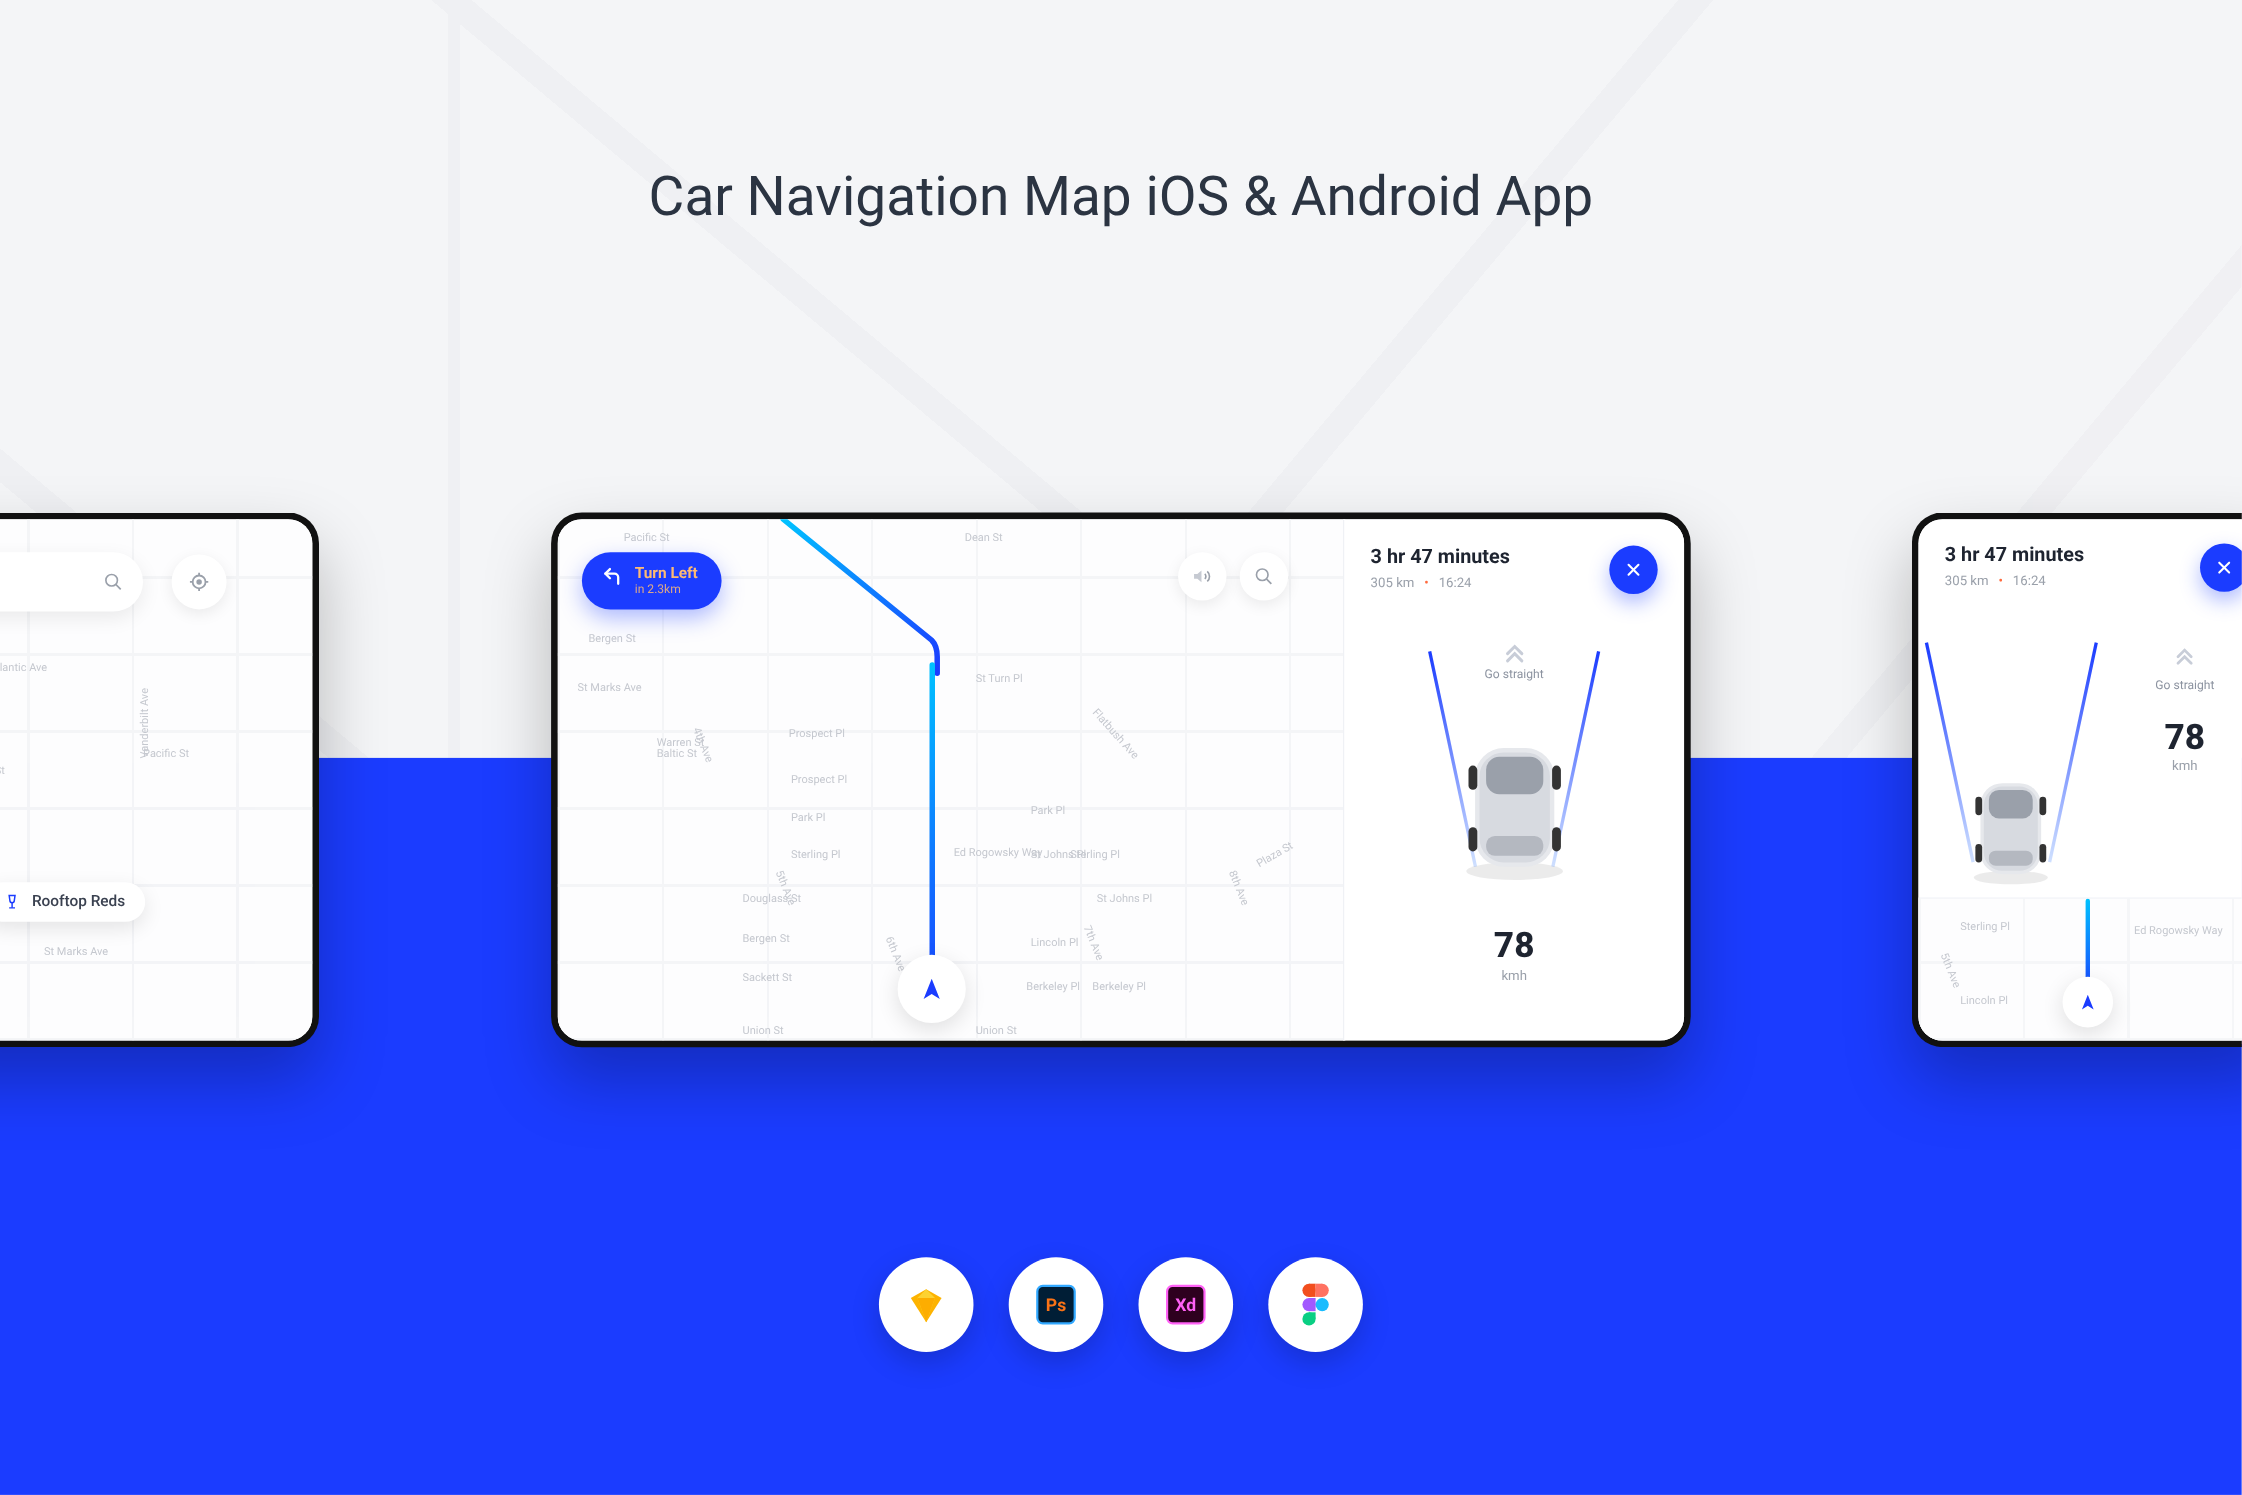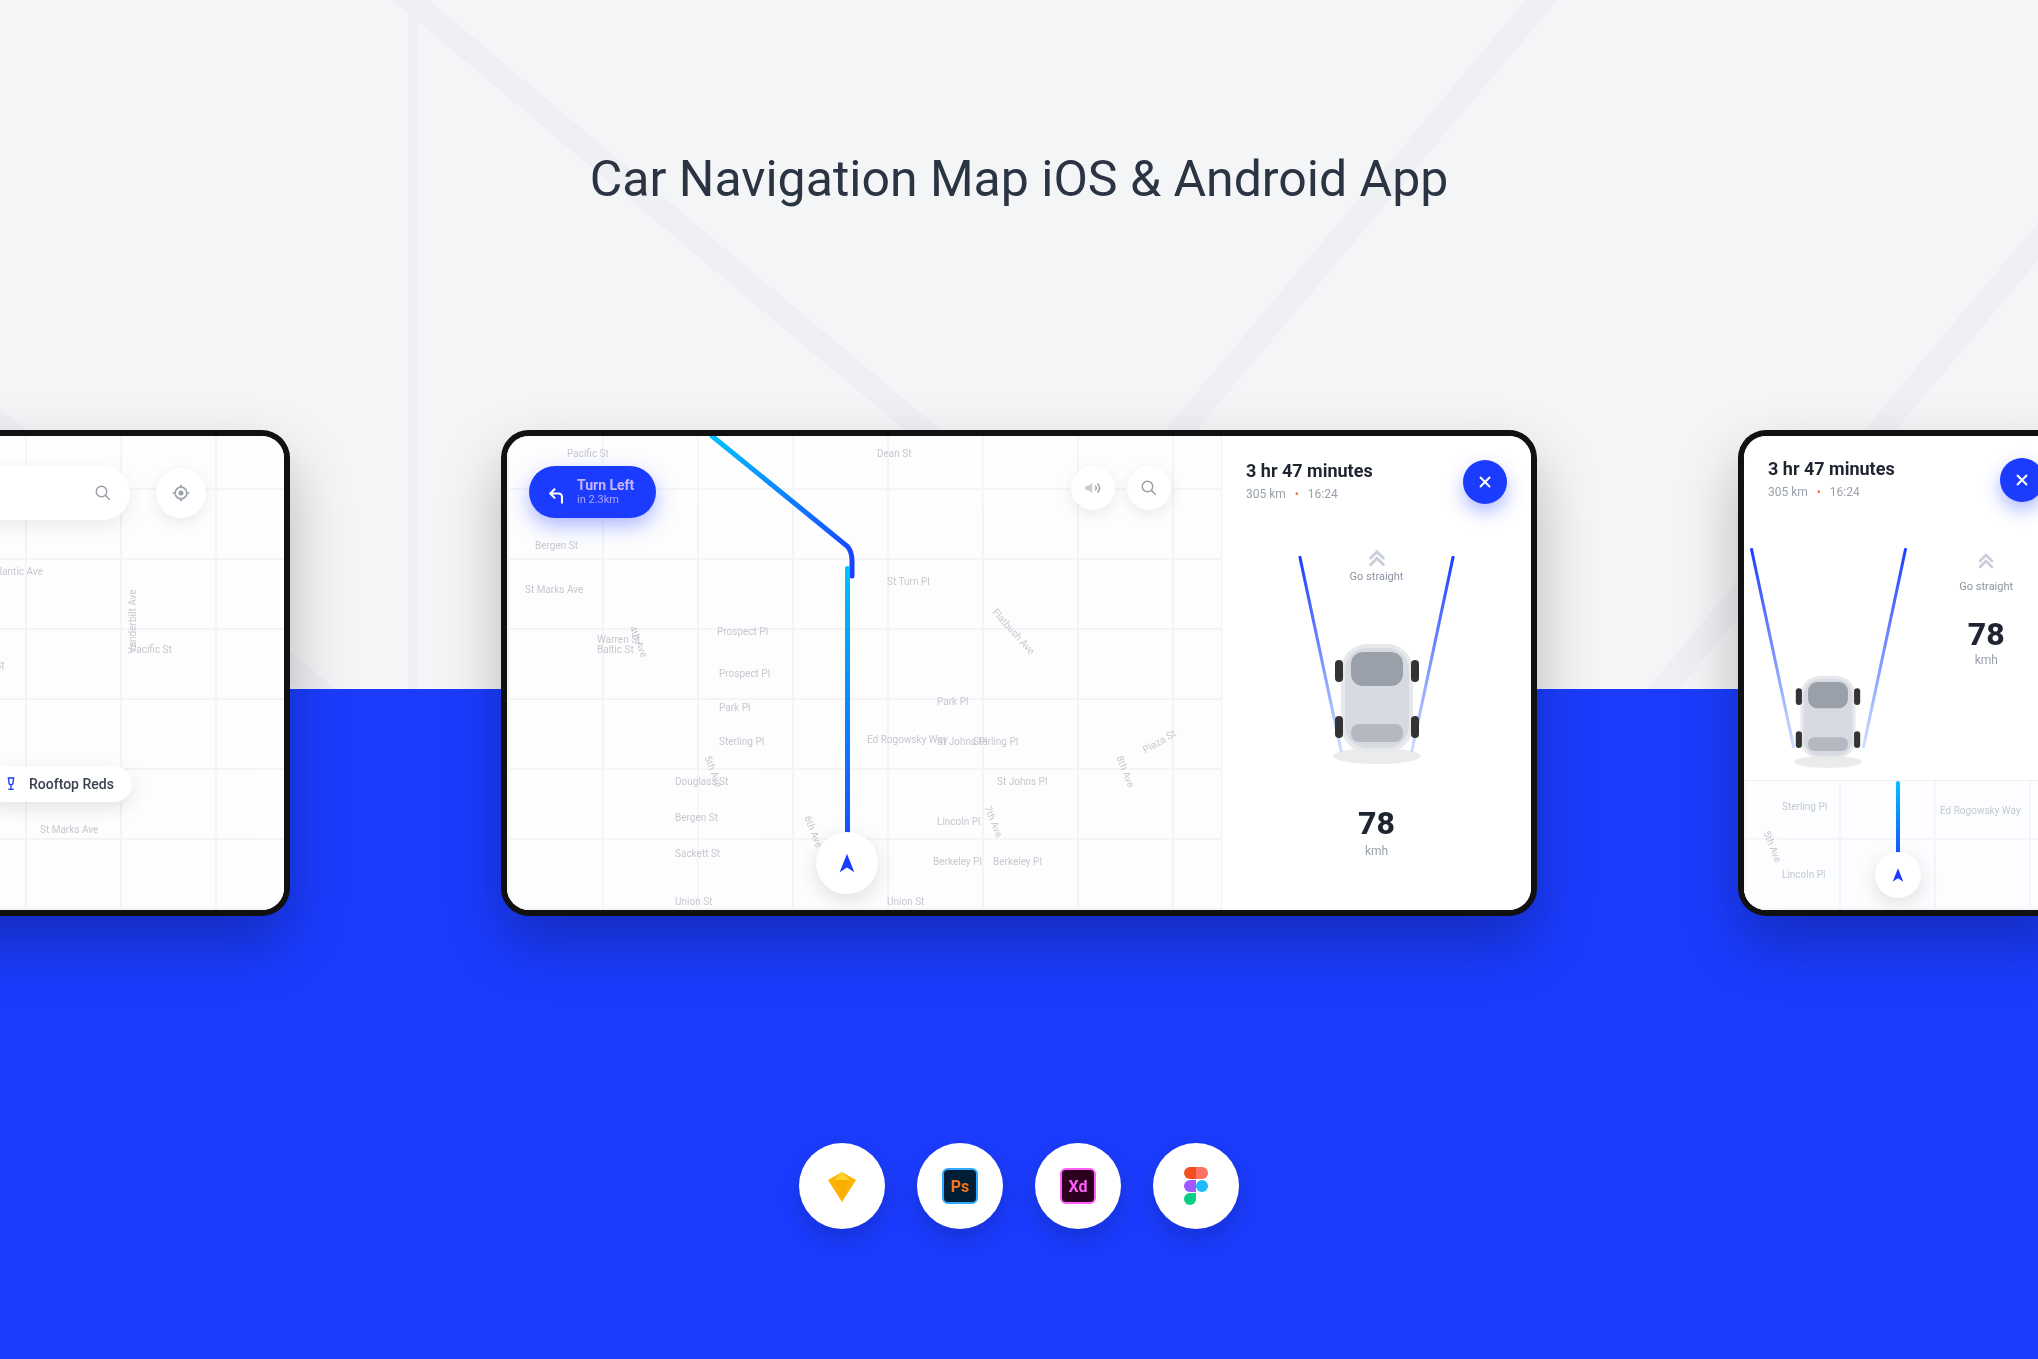"Pacific St" .tablet { margin-top: none -> 36px }
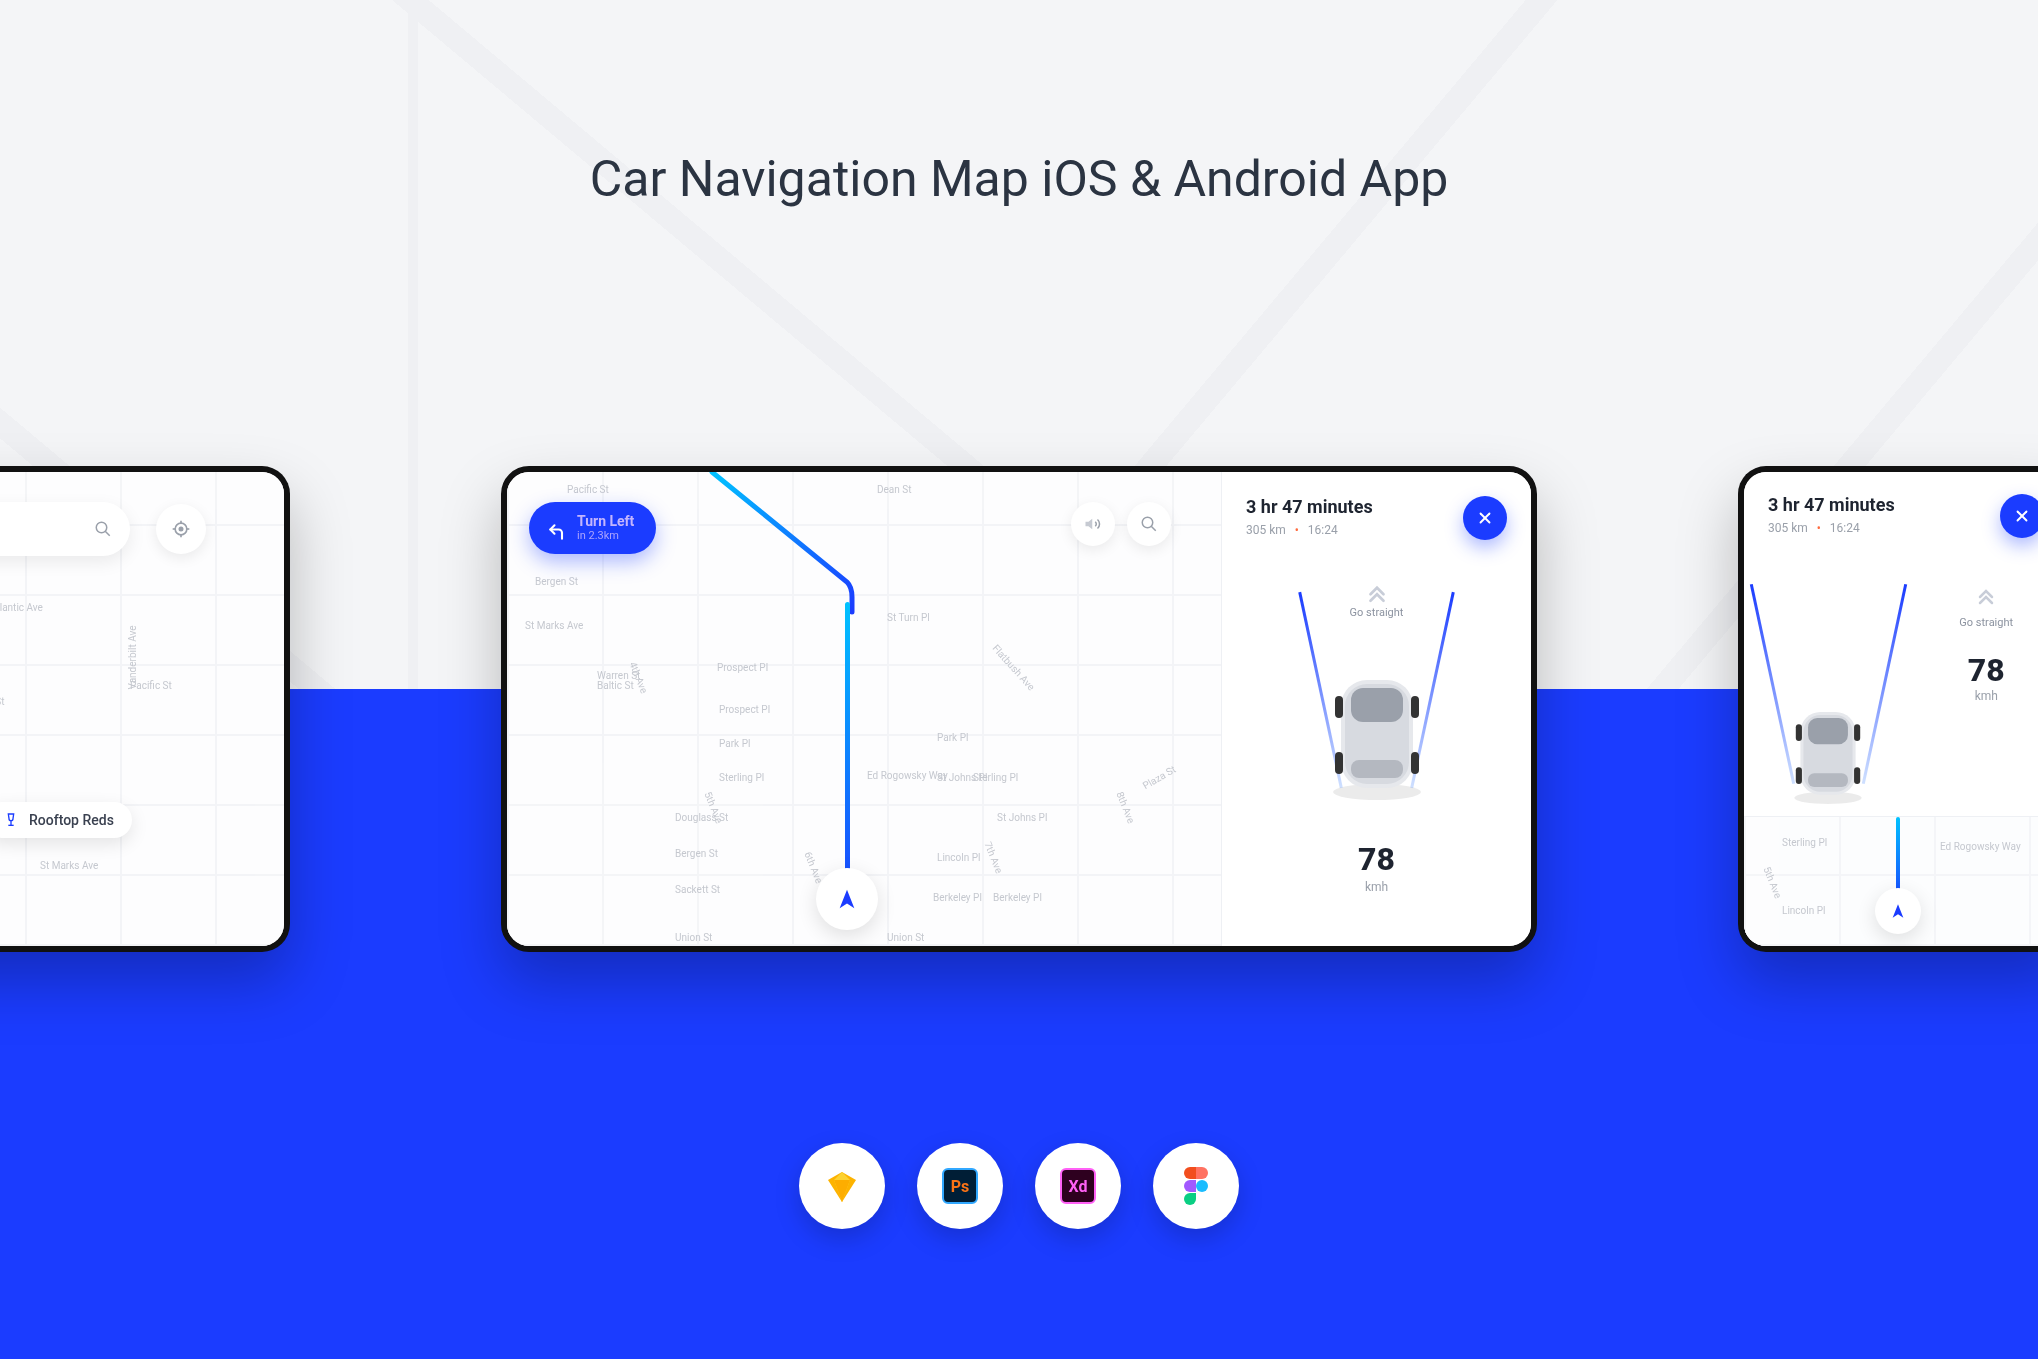"Turn Left" .turn-pill { align-items: flex-end -> flex-start; color: #c4b5fd -> #fdba74 }
